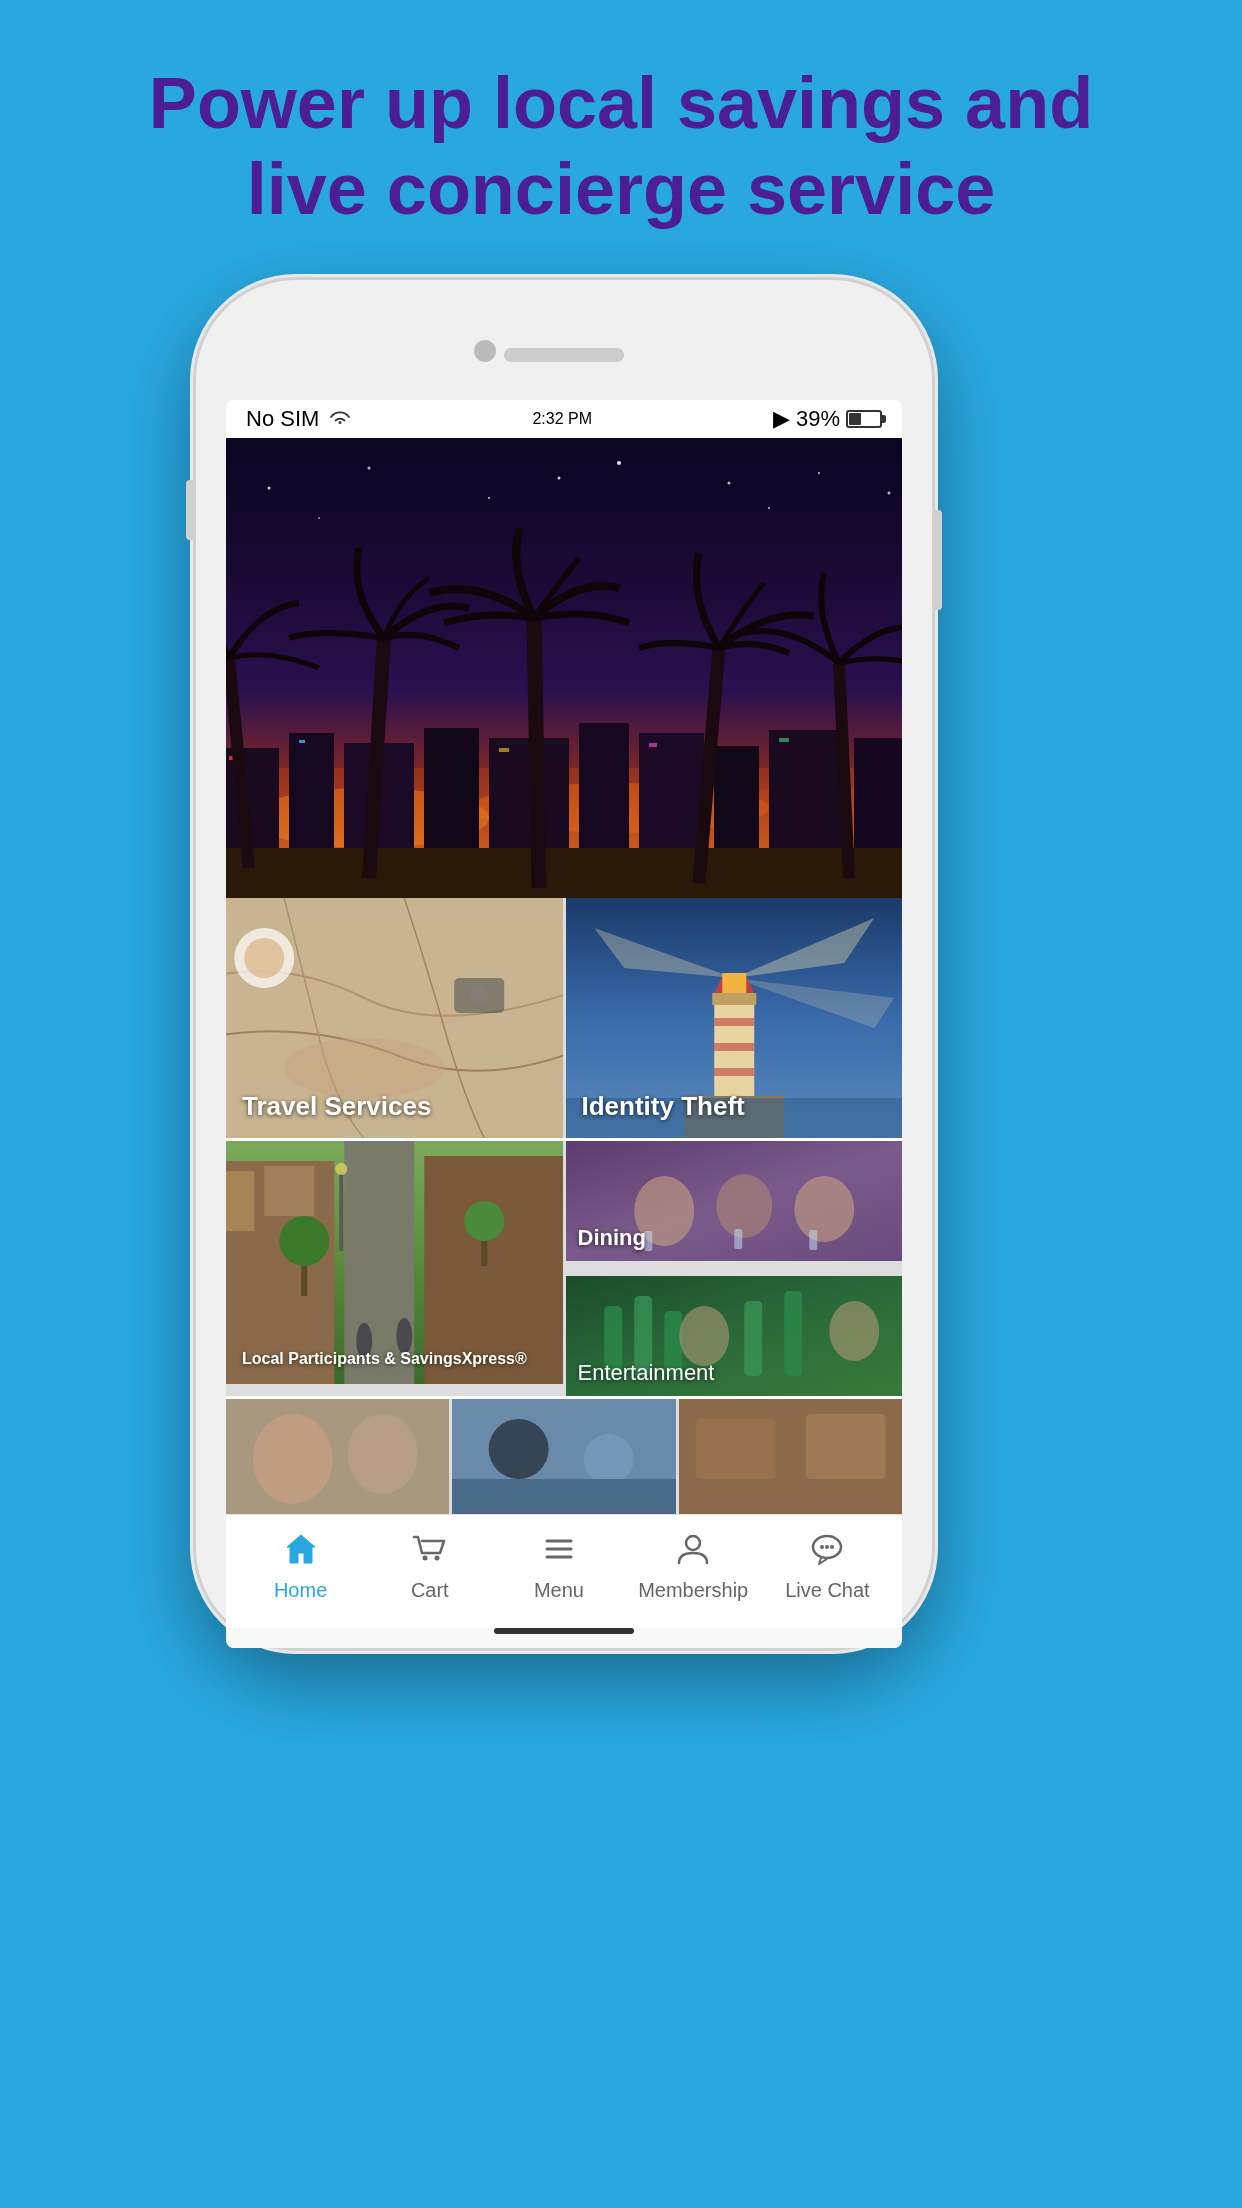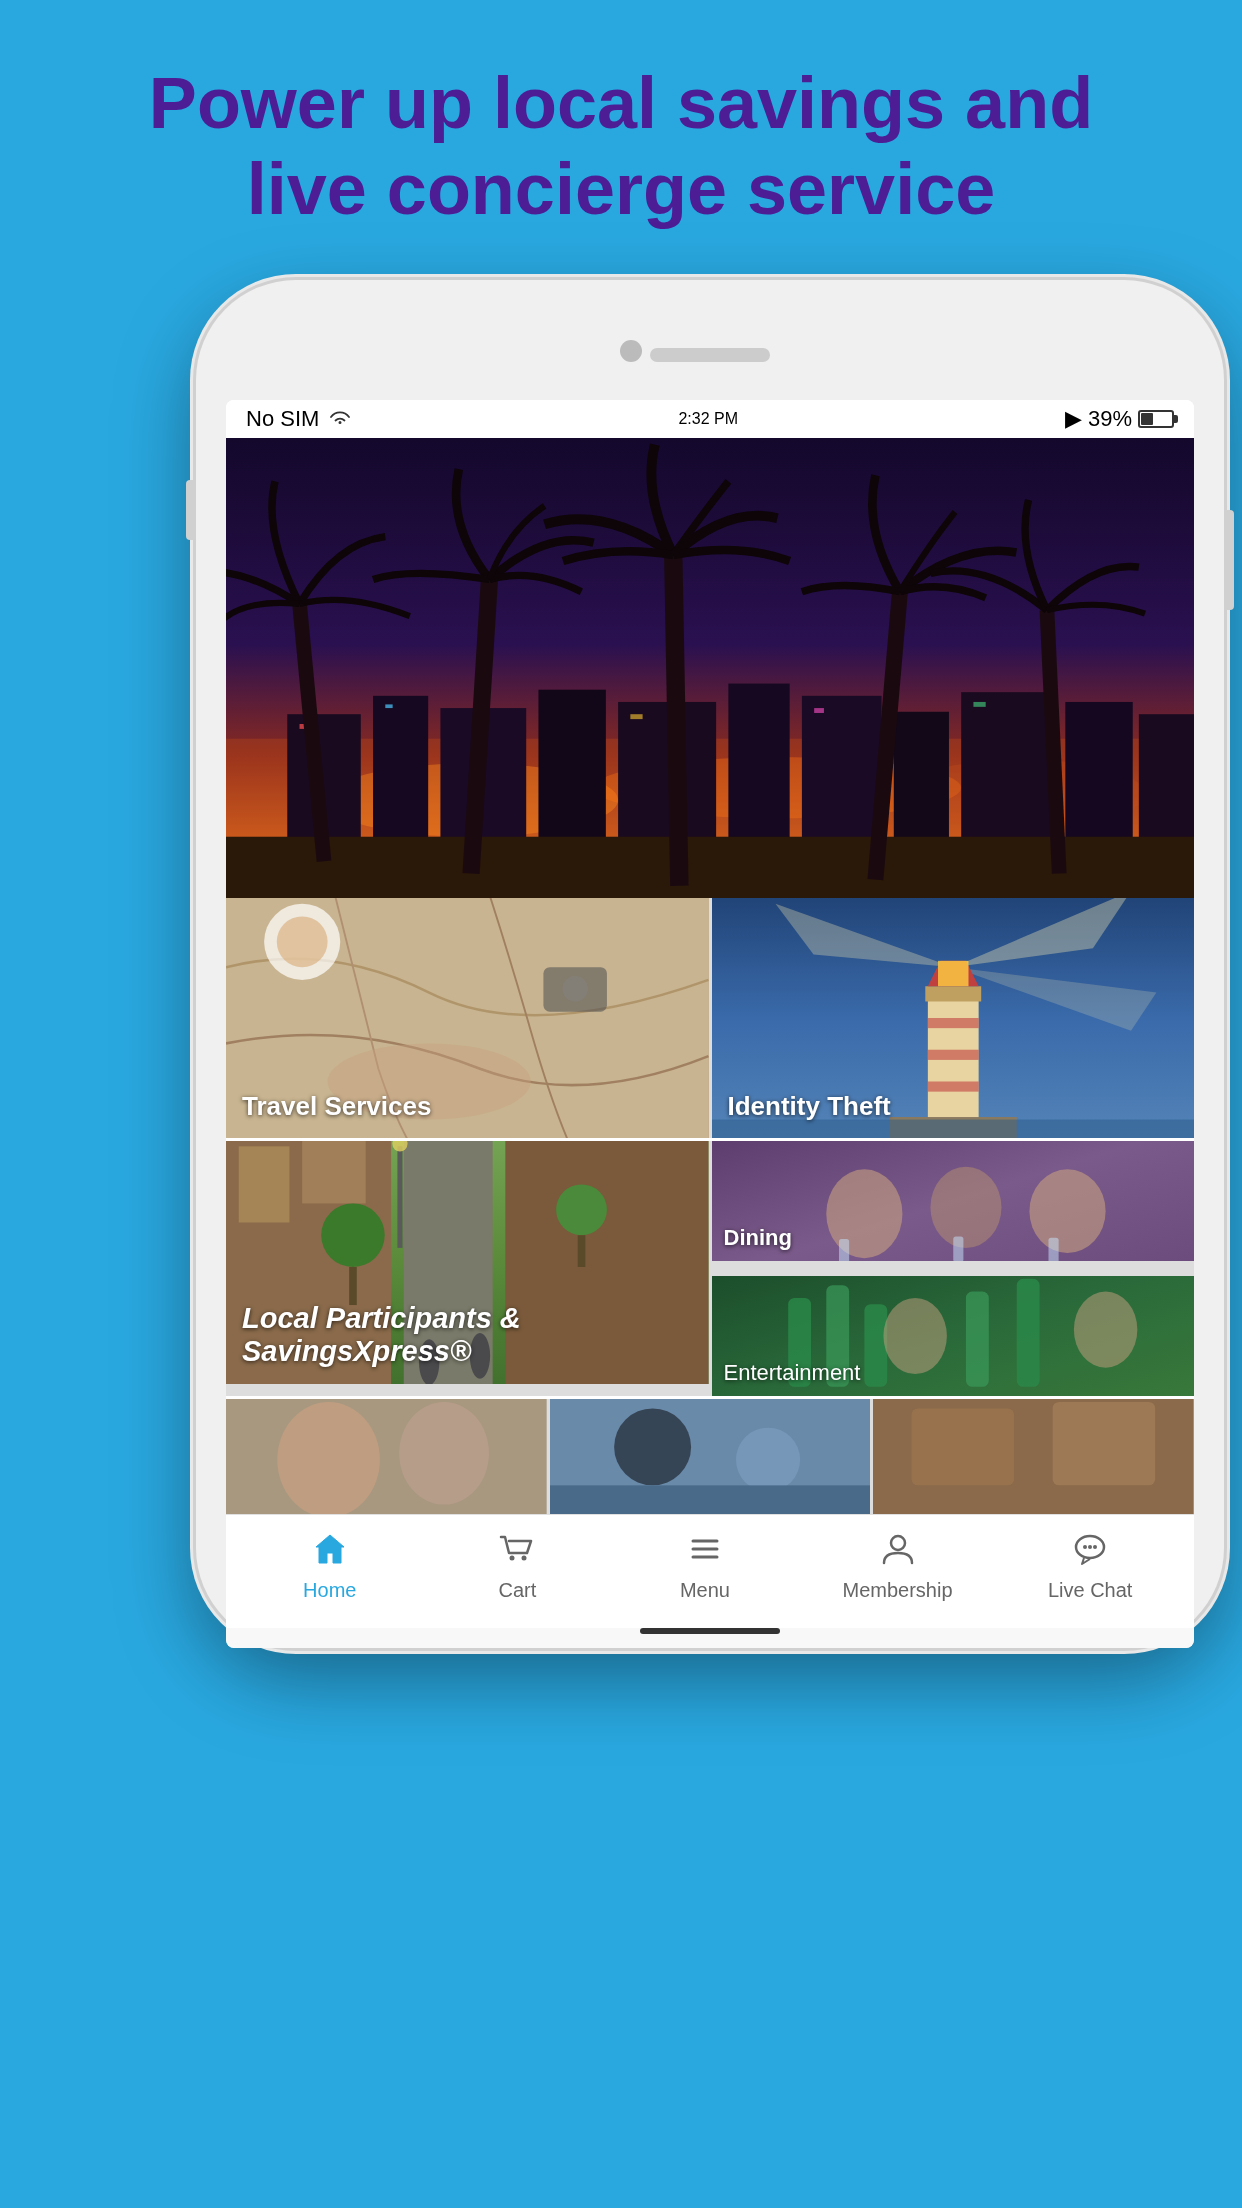"No SIM" .phone-shell { width: 1028px -> 736px }
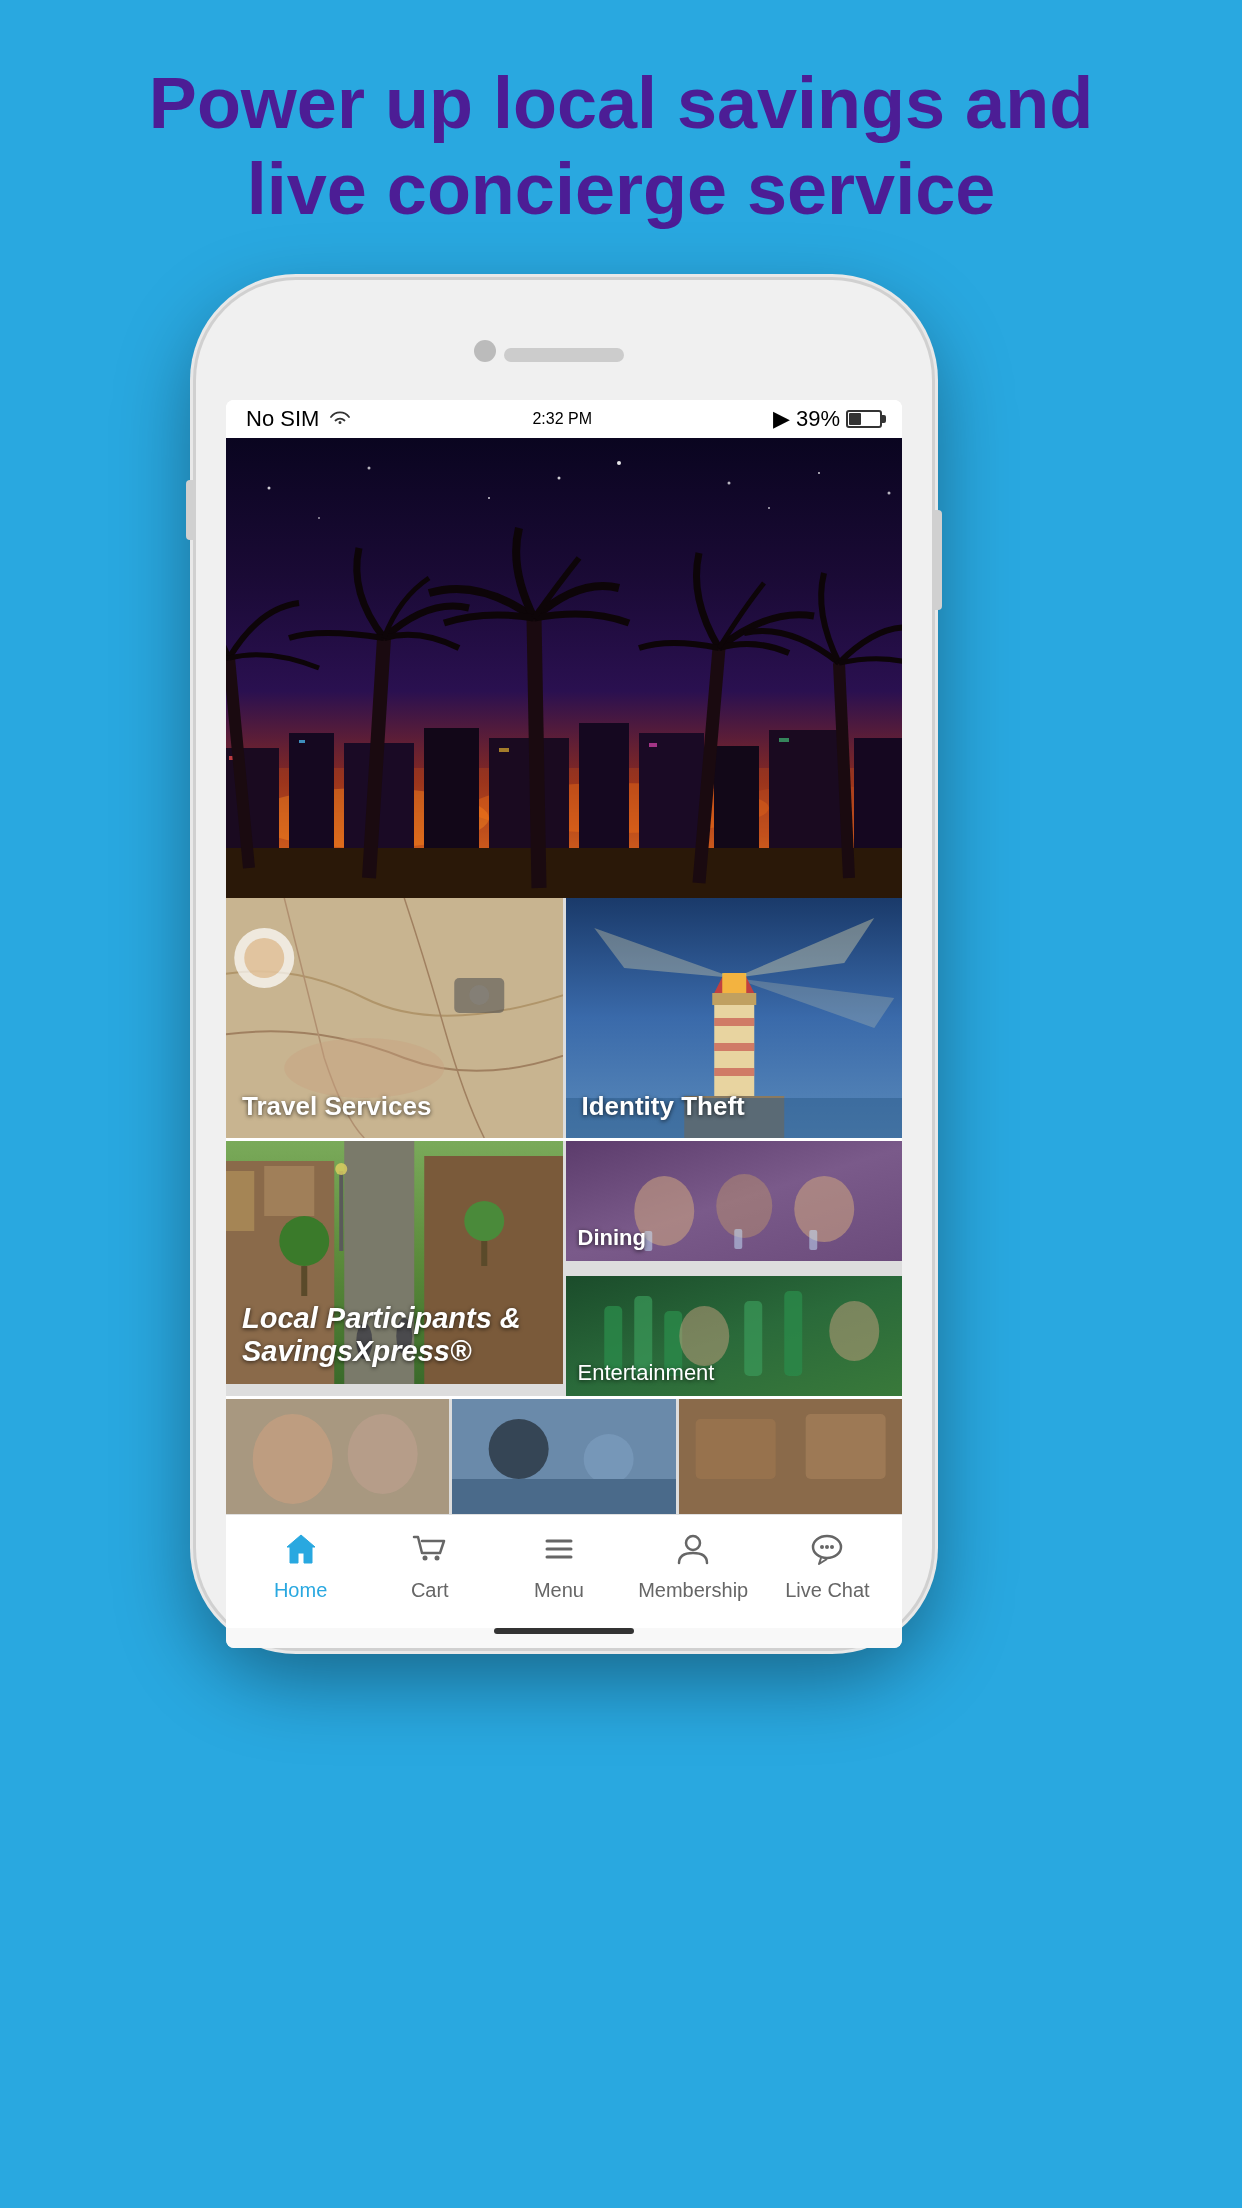"Local Participants & SavingsXpress®" div { font-size: 29px -> 16px; font-style: italic -> none }
